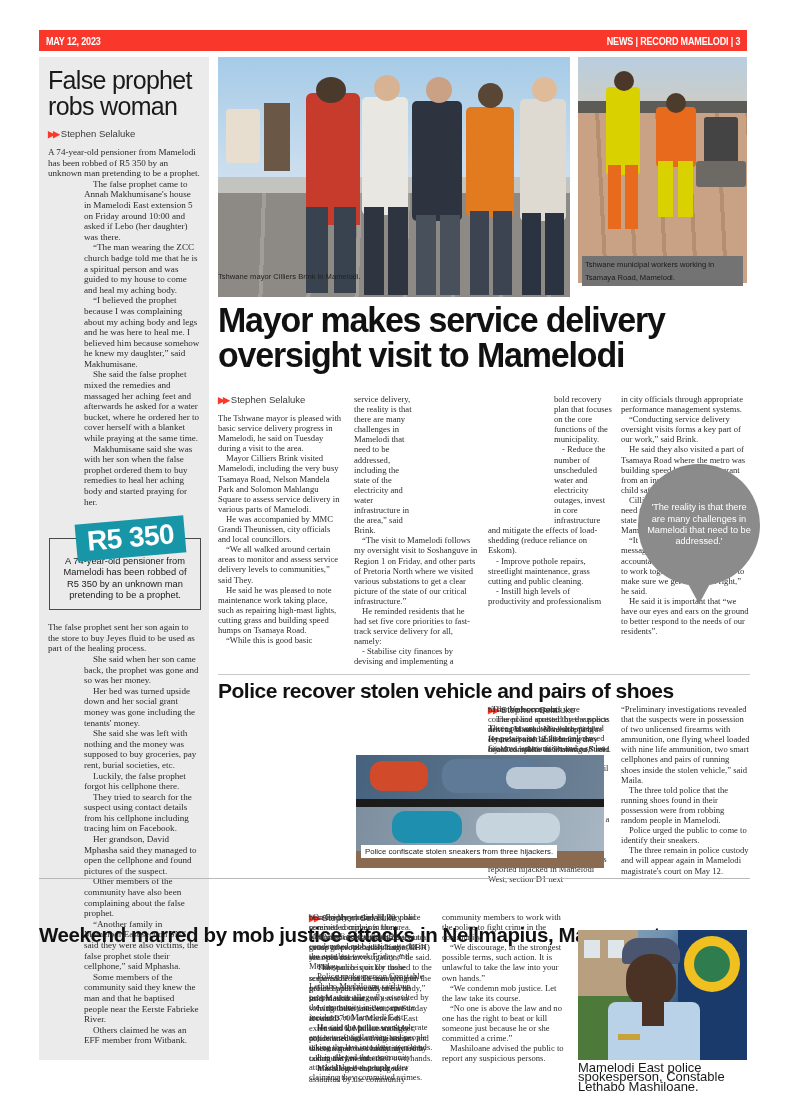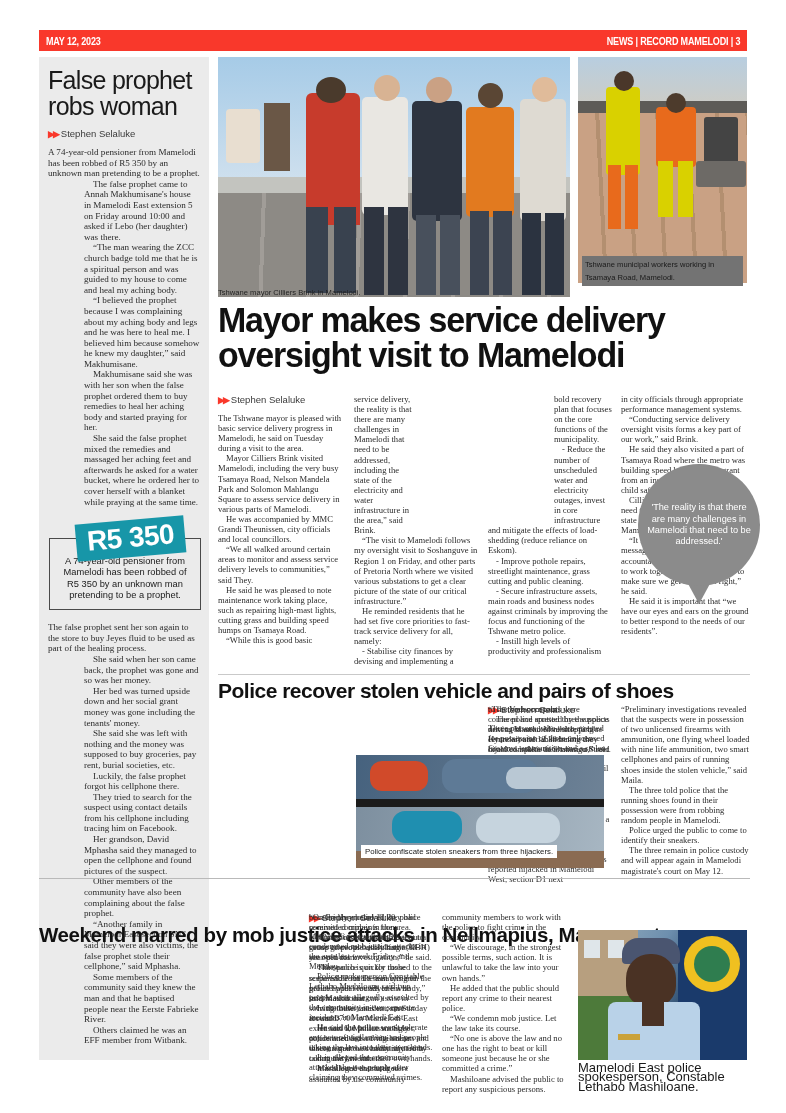"Tshwane mayor Cilliers Brink in" div.cap-under { top: 288px -> 272px }
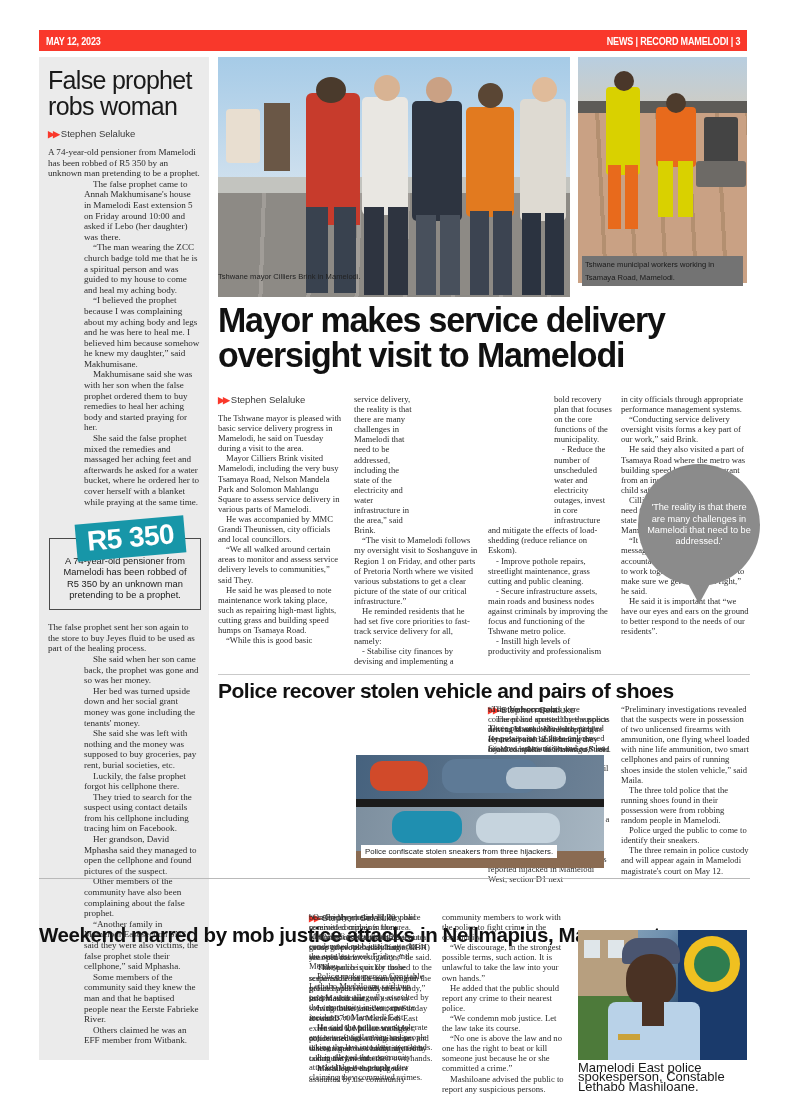"Makhumisane said she was with" p { order: before "She said the false prophet" -> after "She said the false prophet" }
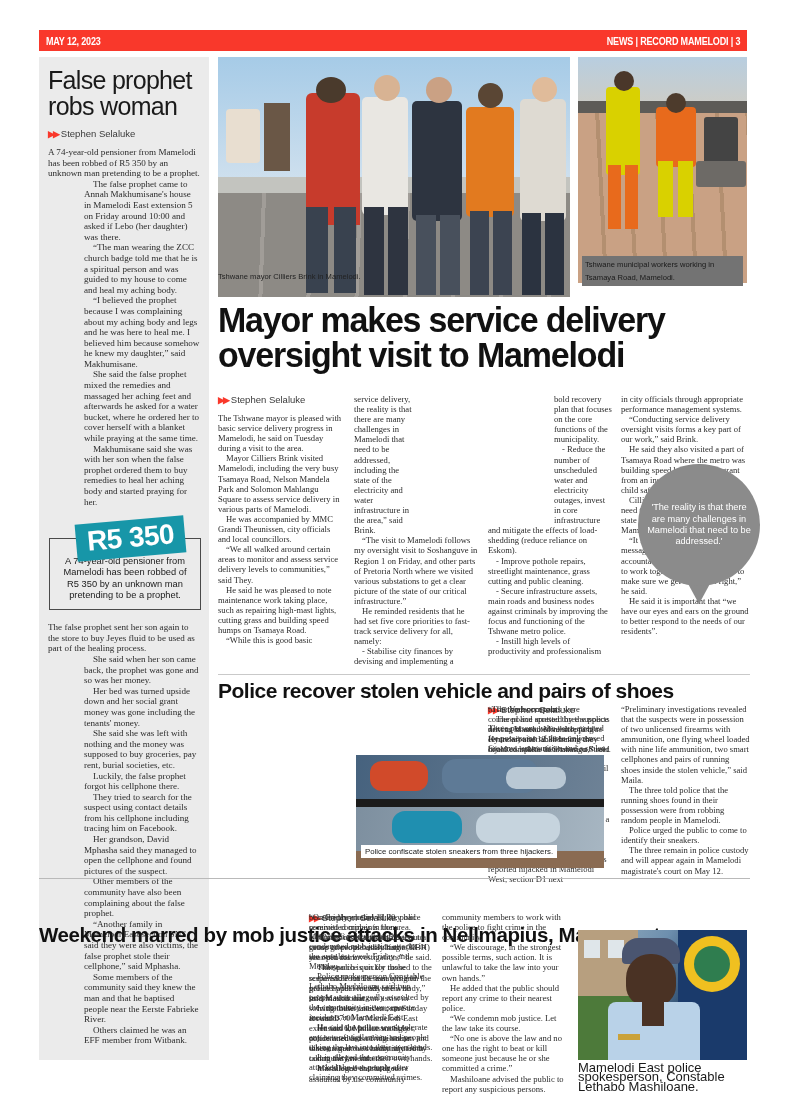"- Secure infrastructure assets, main" p { html: <p>- Secure infrastructure assets, main roads and business nodes against criminals by improving the focus and functioning of the Tshwane metro police.</p> -> none }
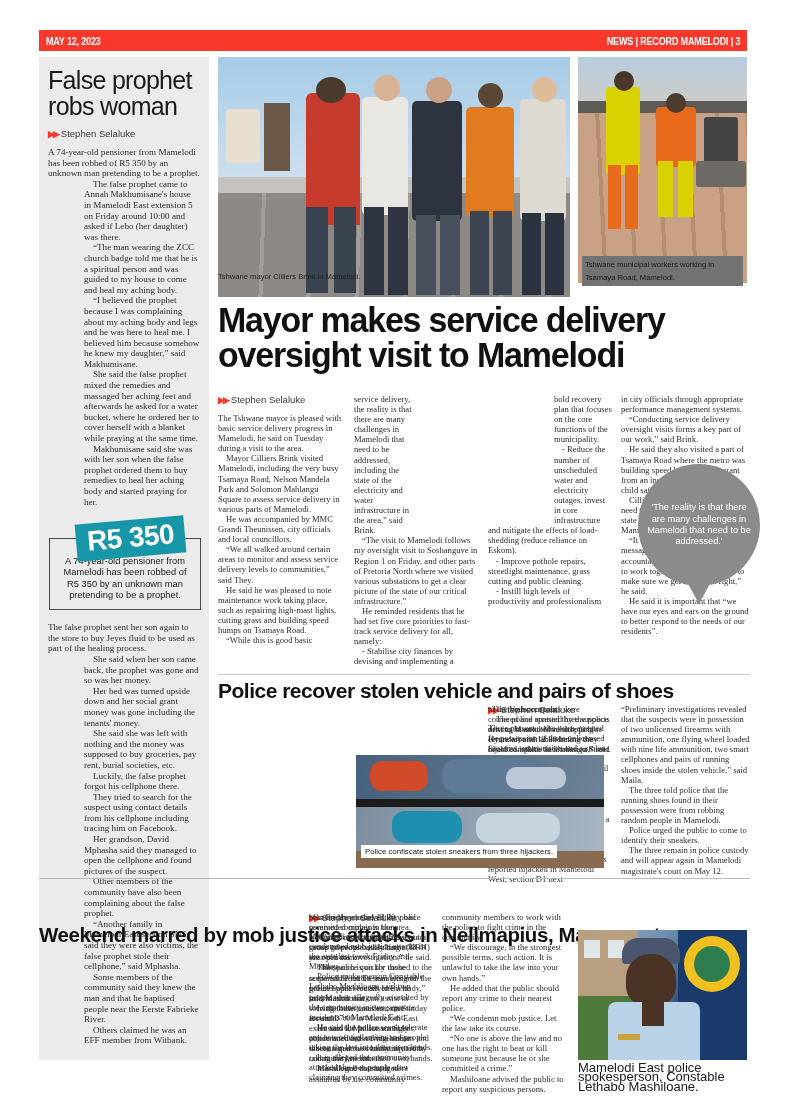"He added that the public" p { html: <p>He added that the public should report any crime to their nearest police.</p> -> none }
